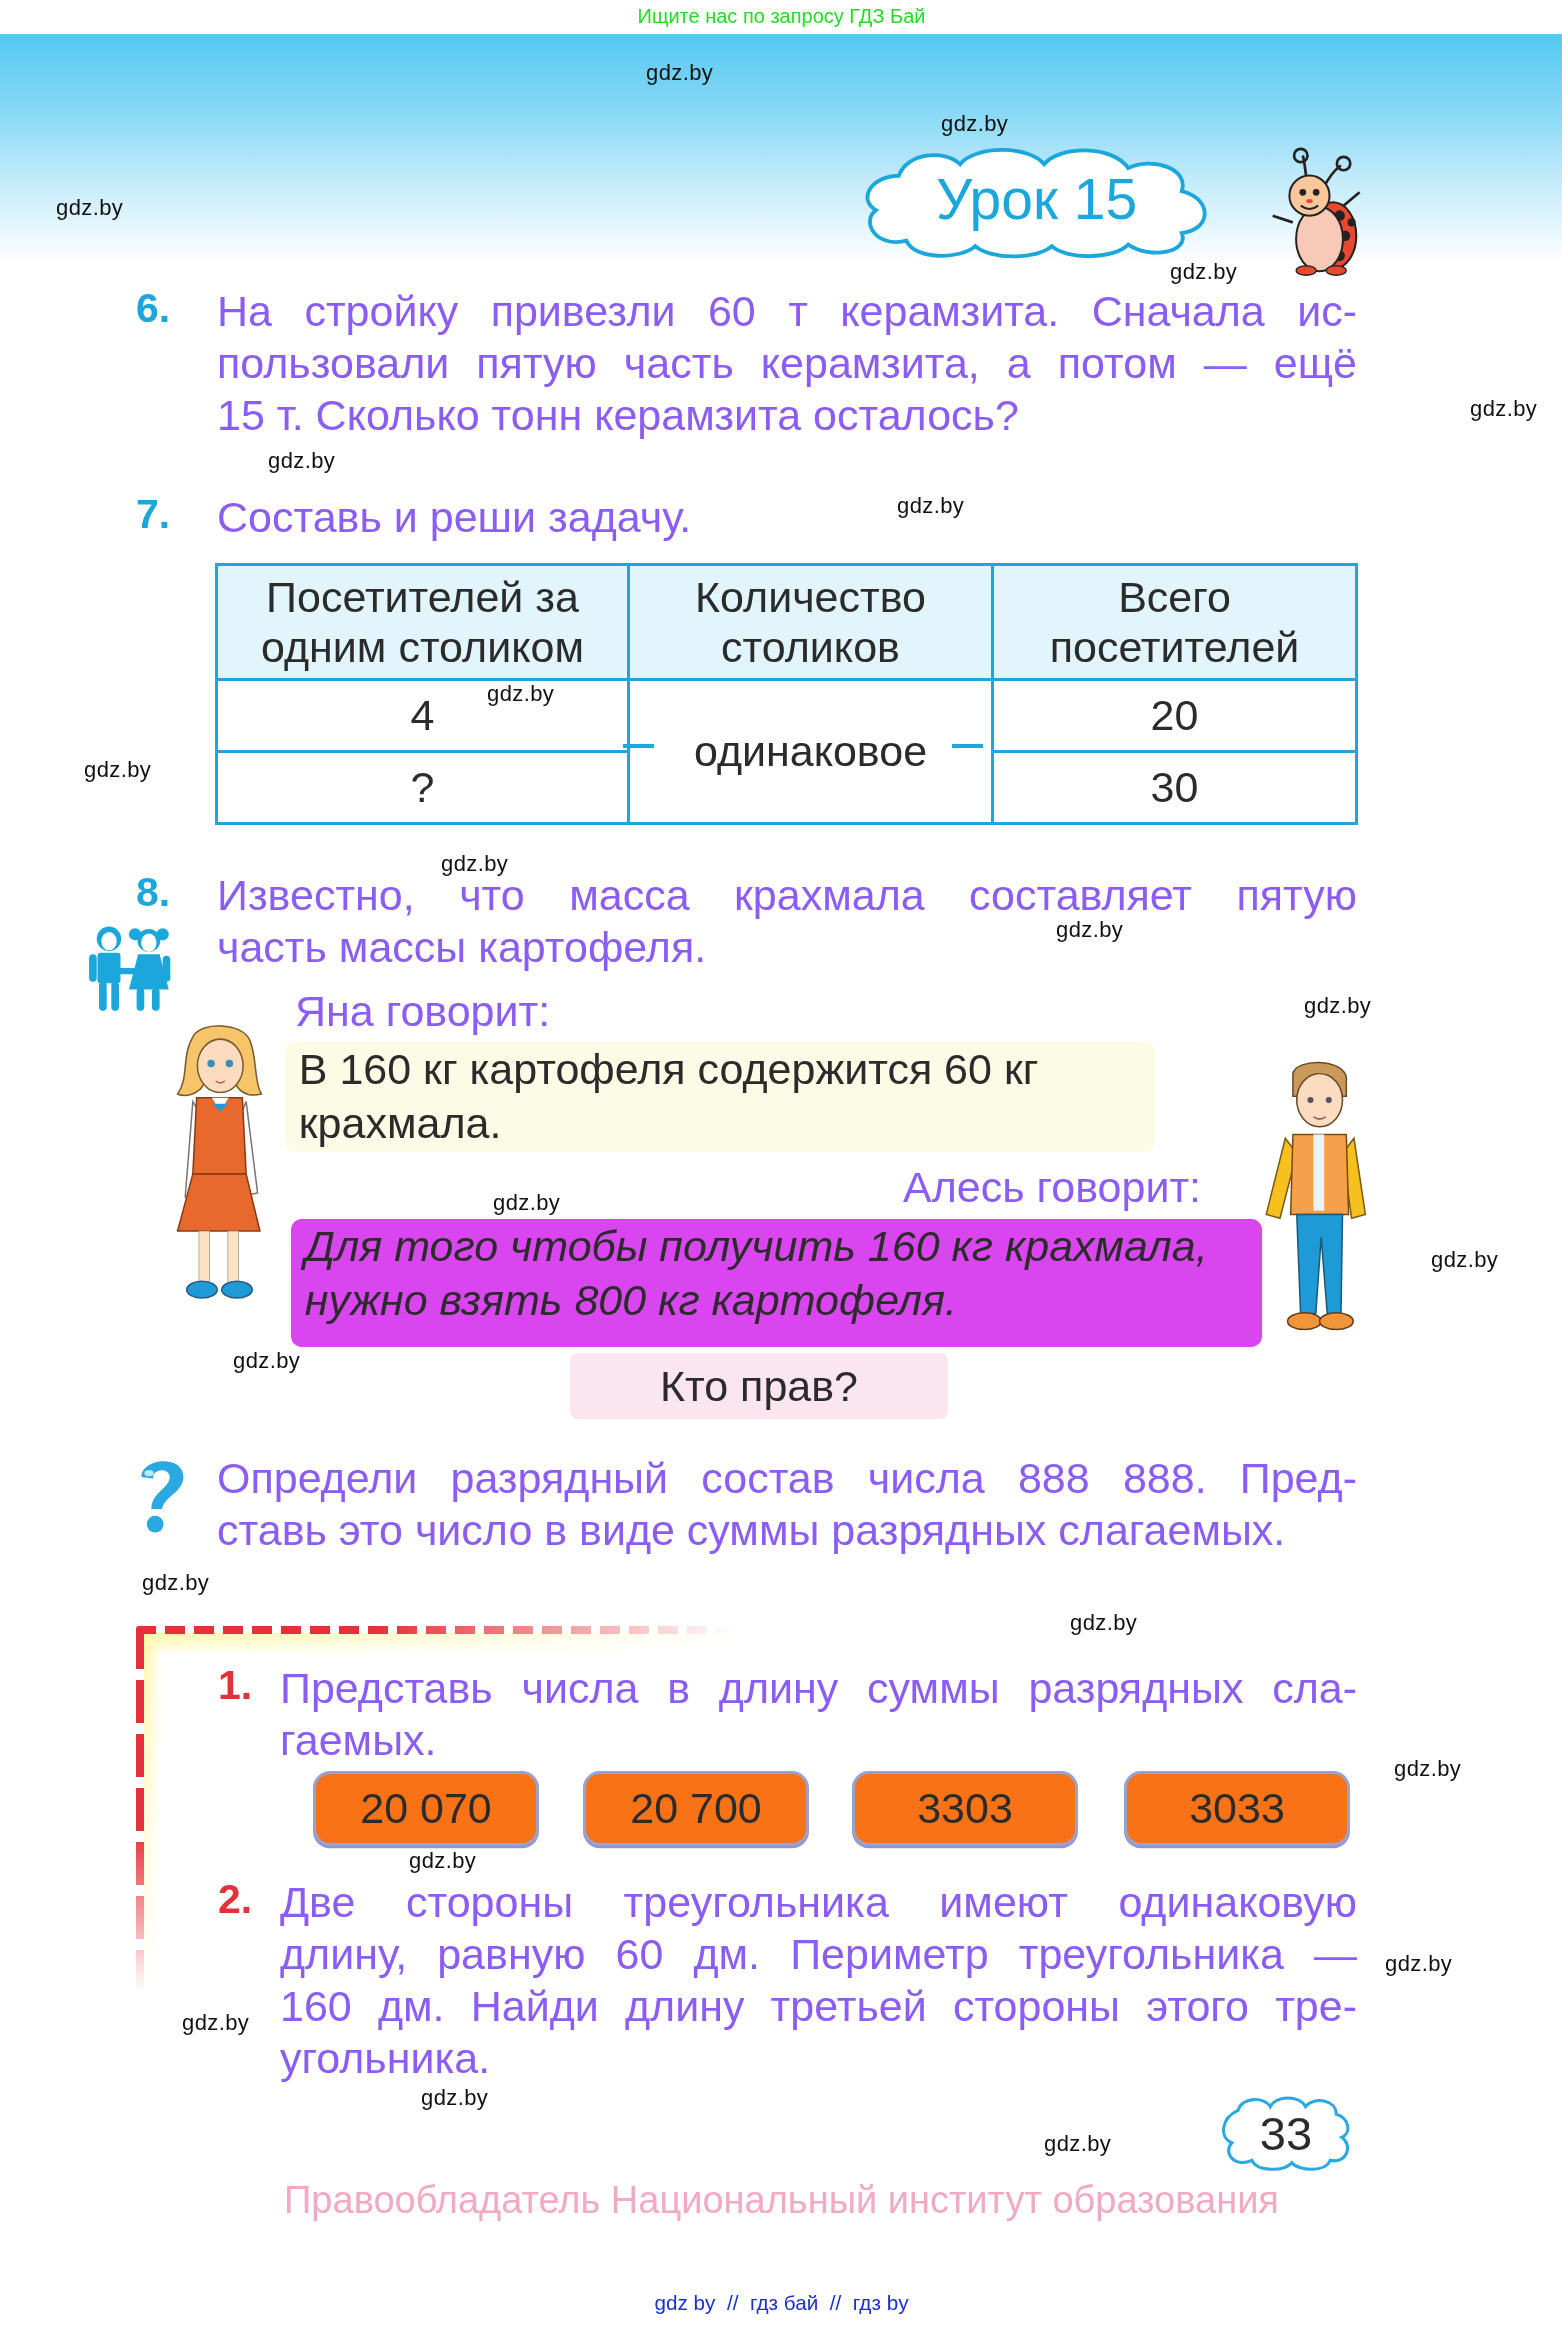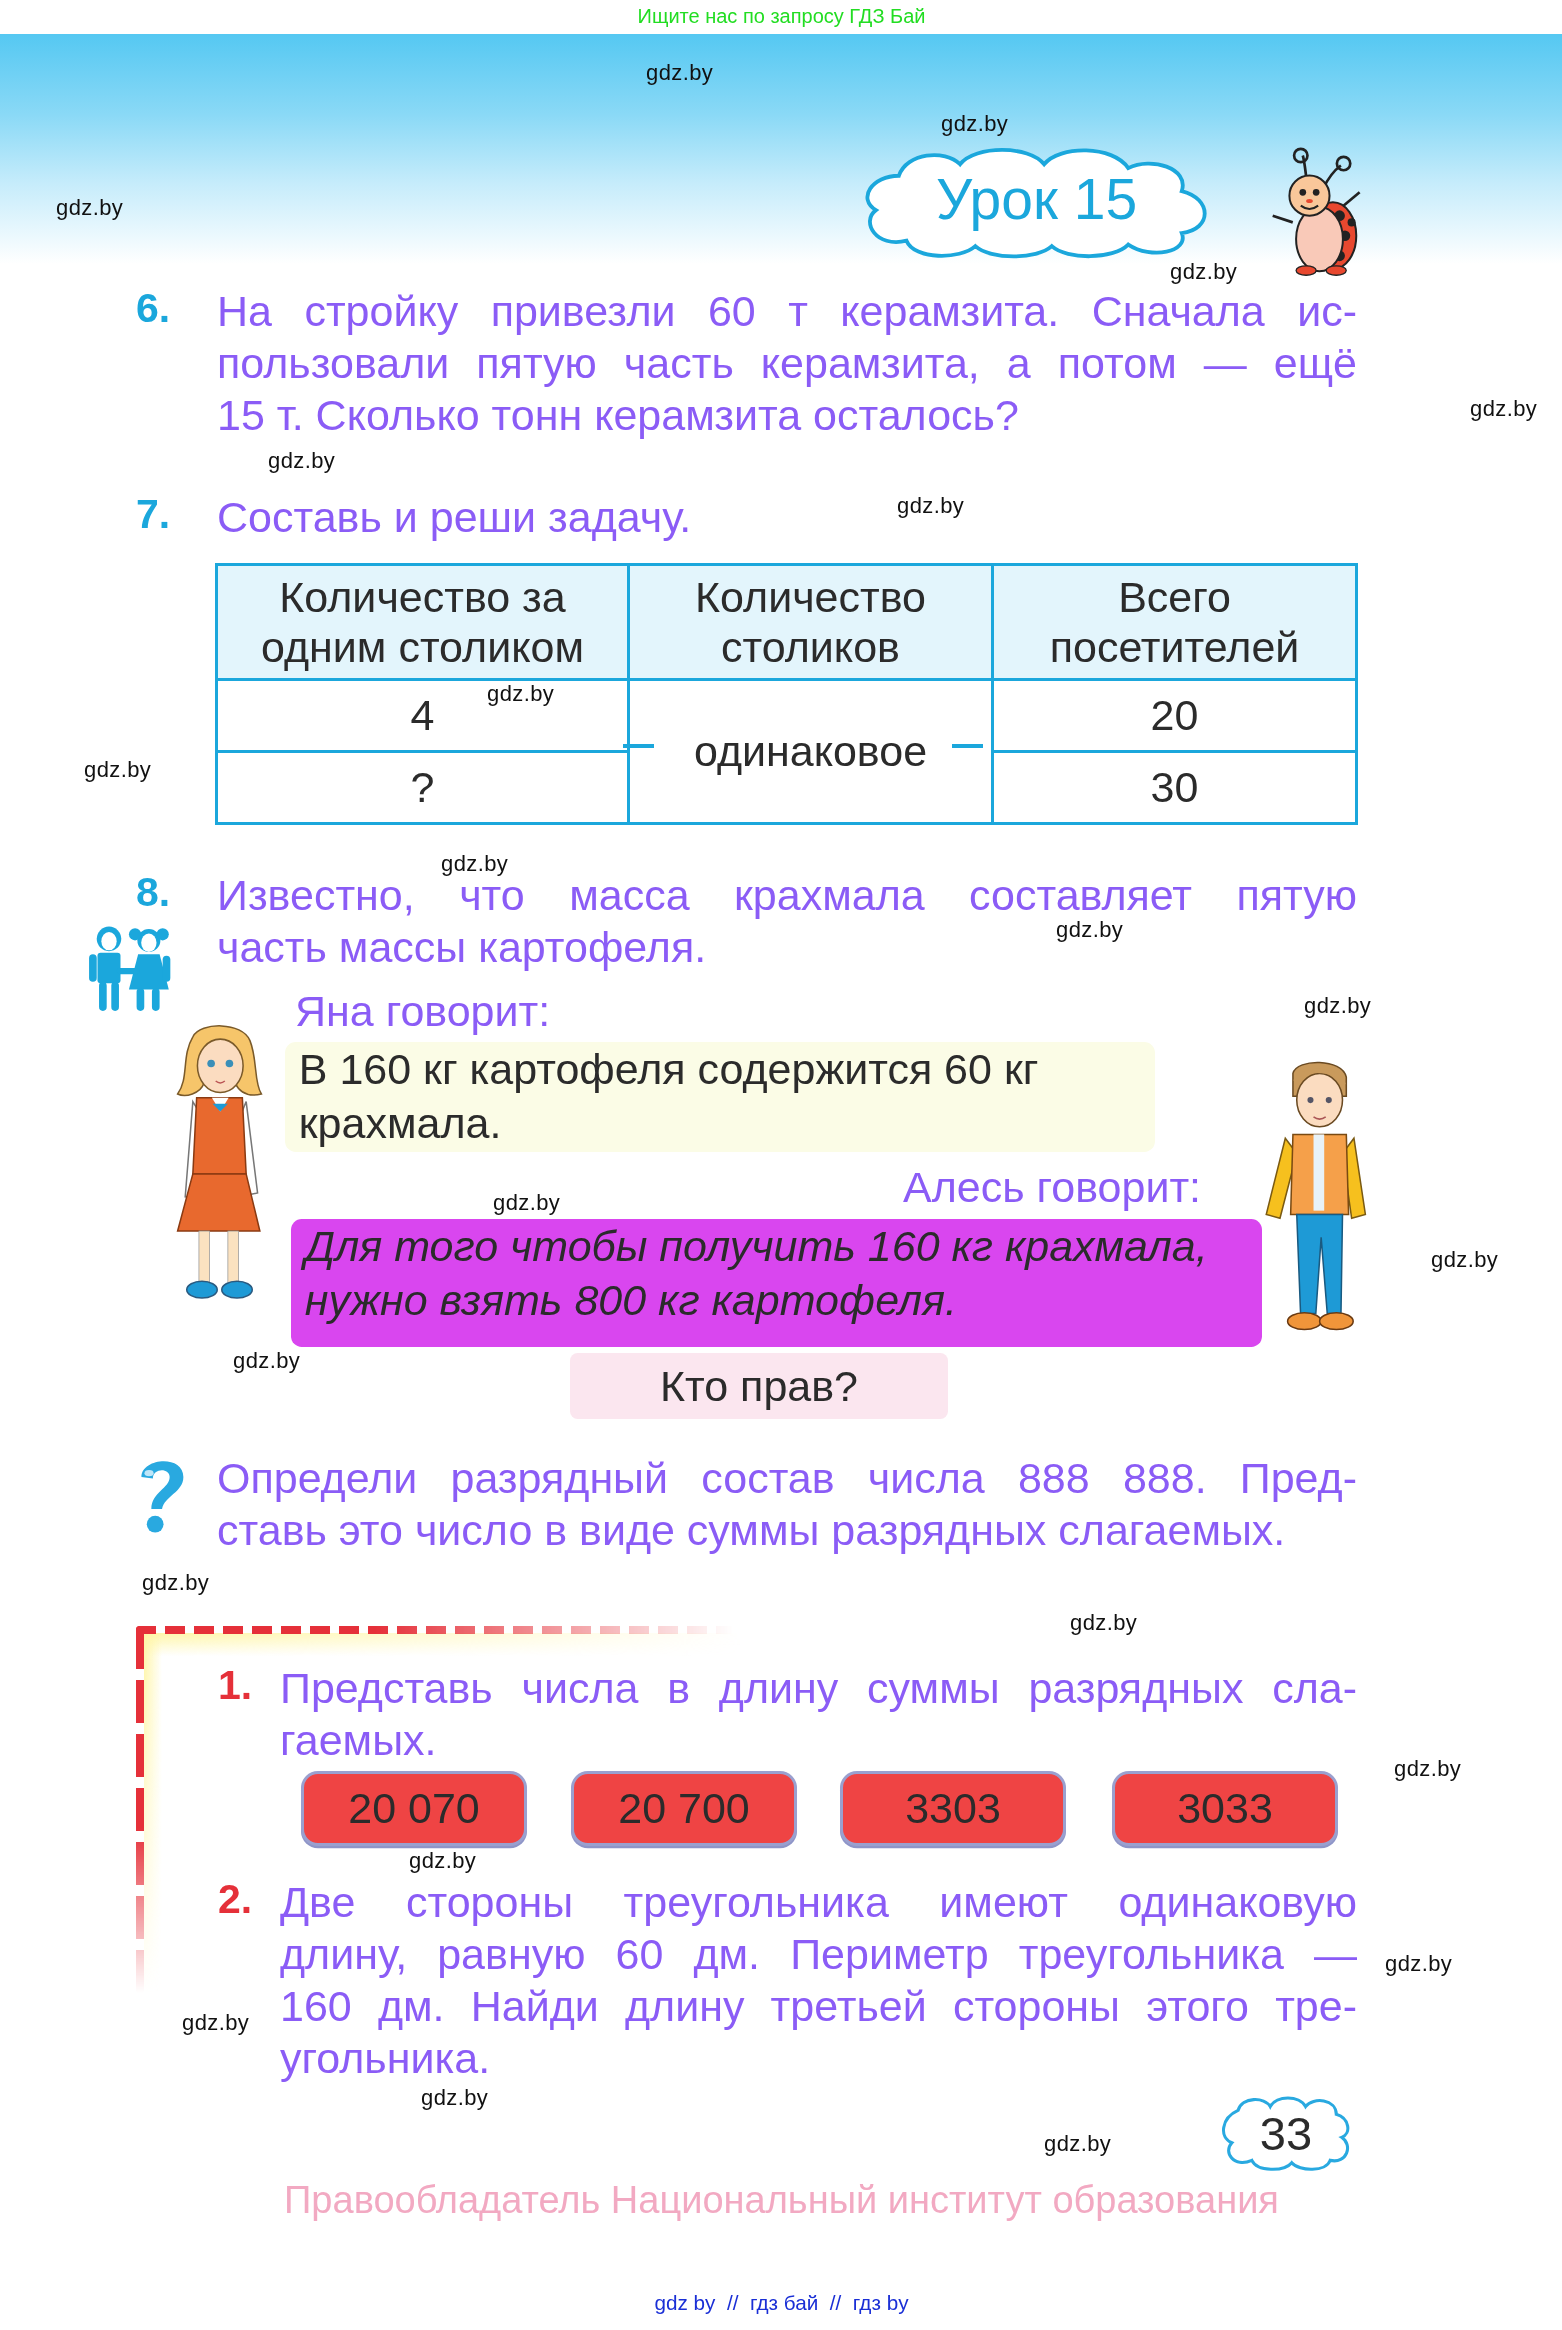"Количество за" div { text: Количество -> Посетителей }
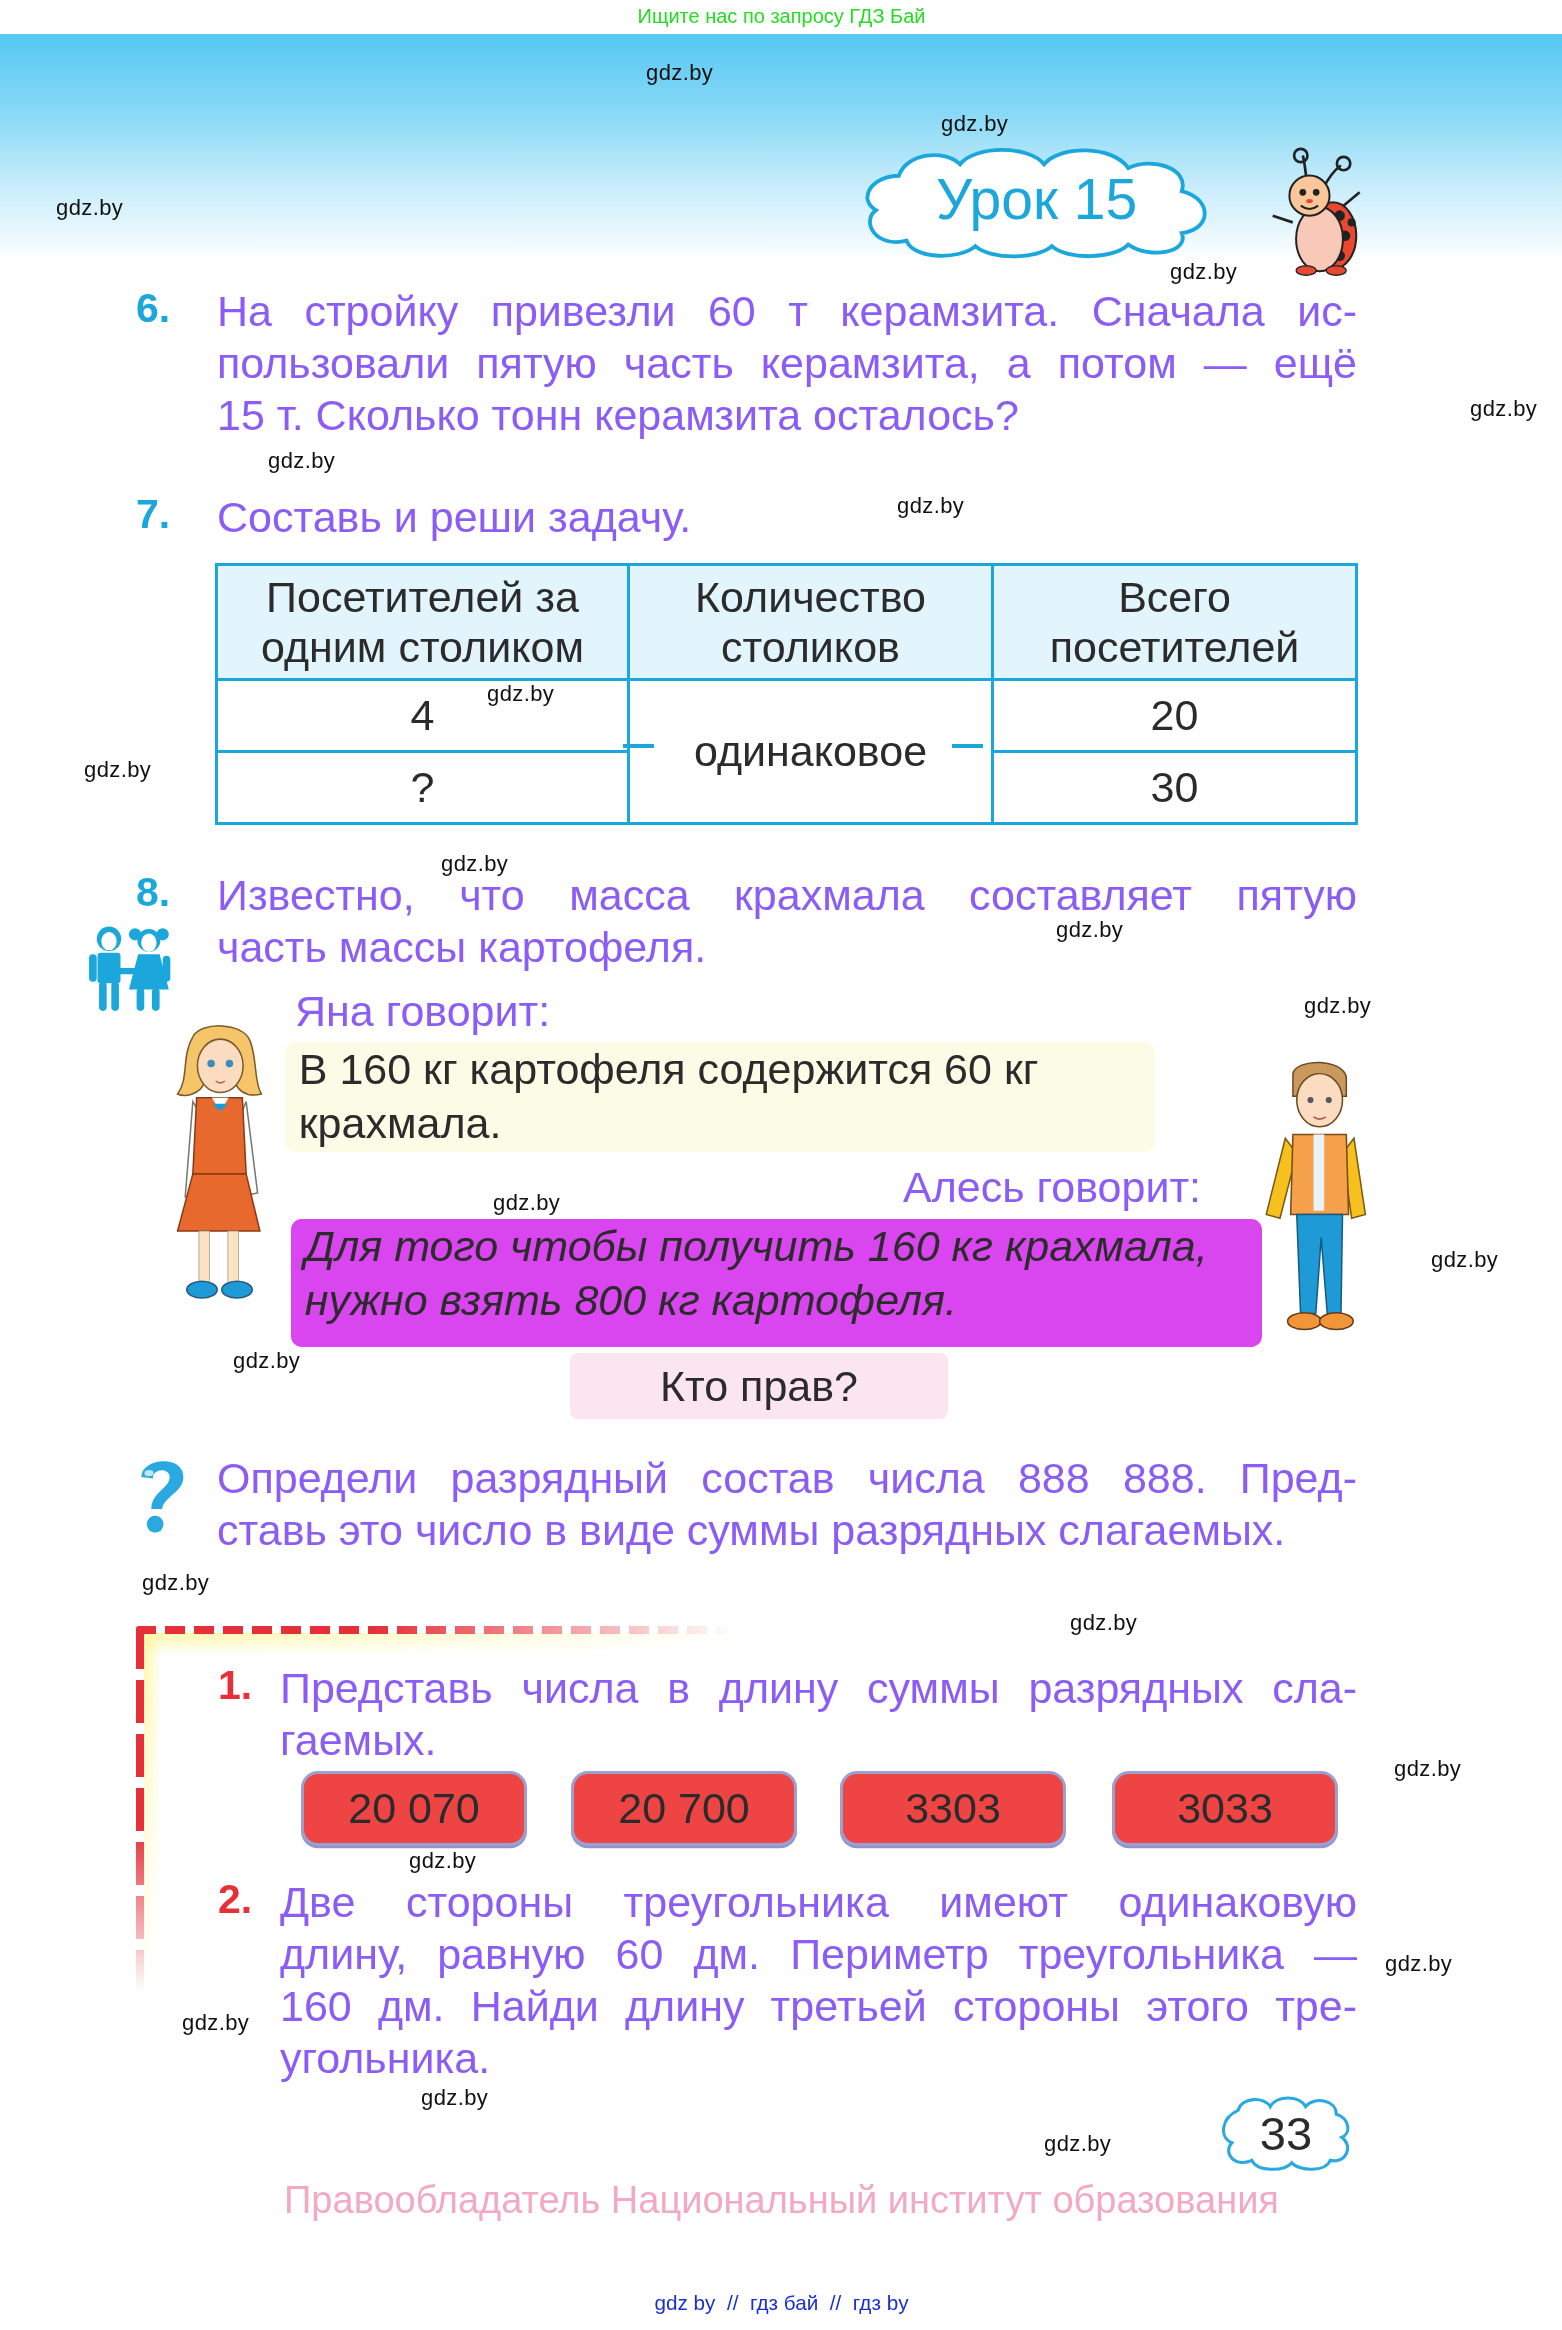"20 070" .num-box { background: #ef4444 -> #f97316; margin-left: none -> 12px }
